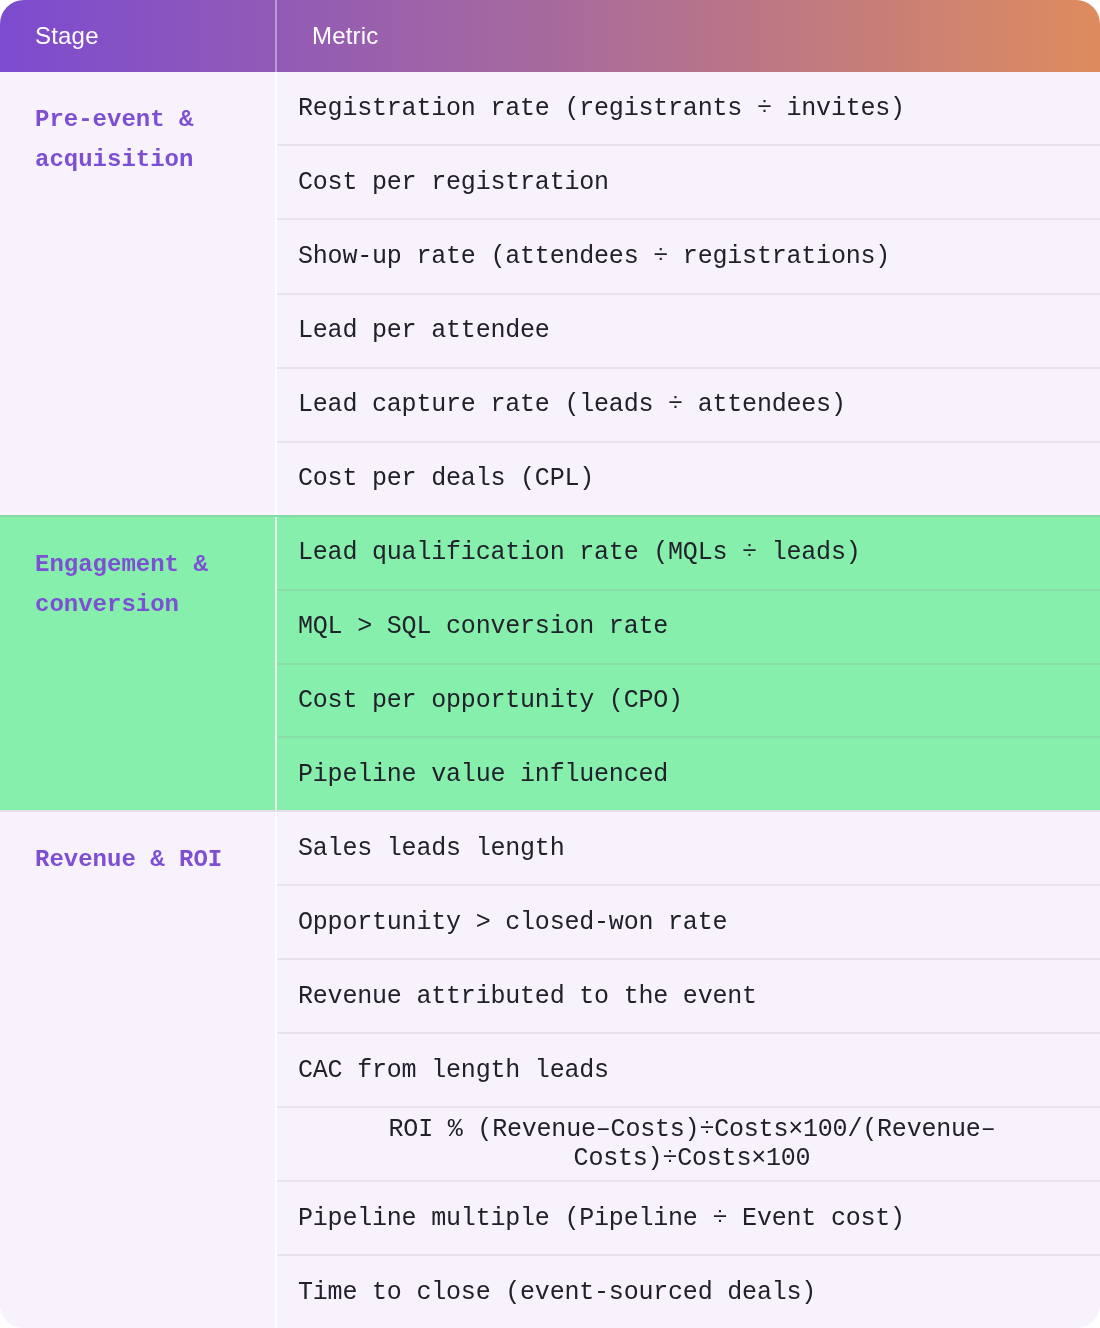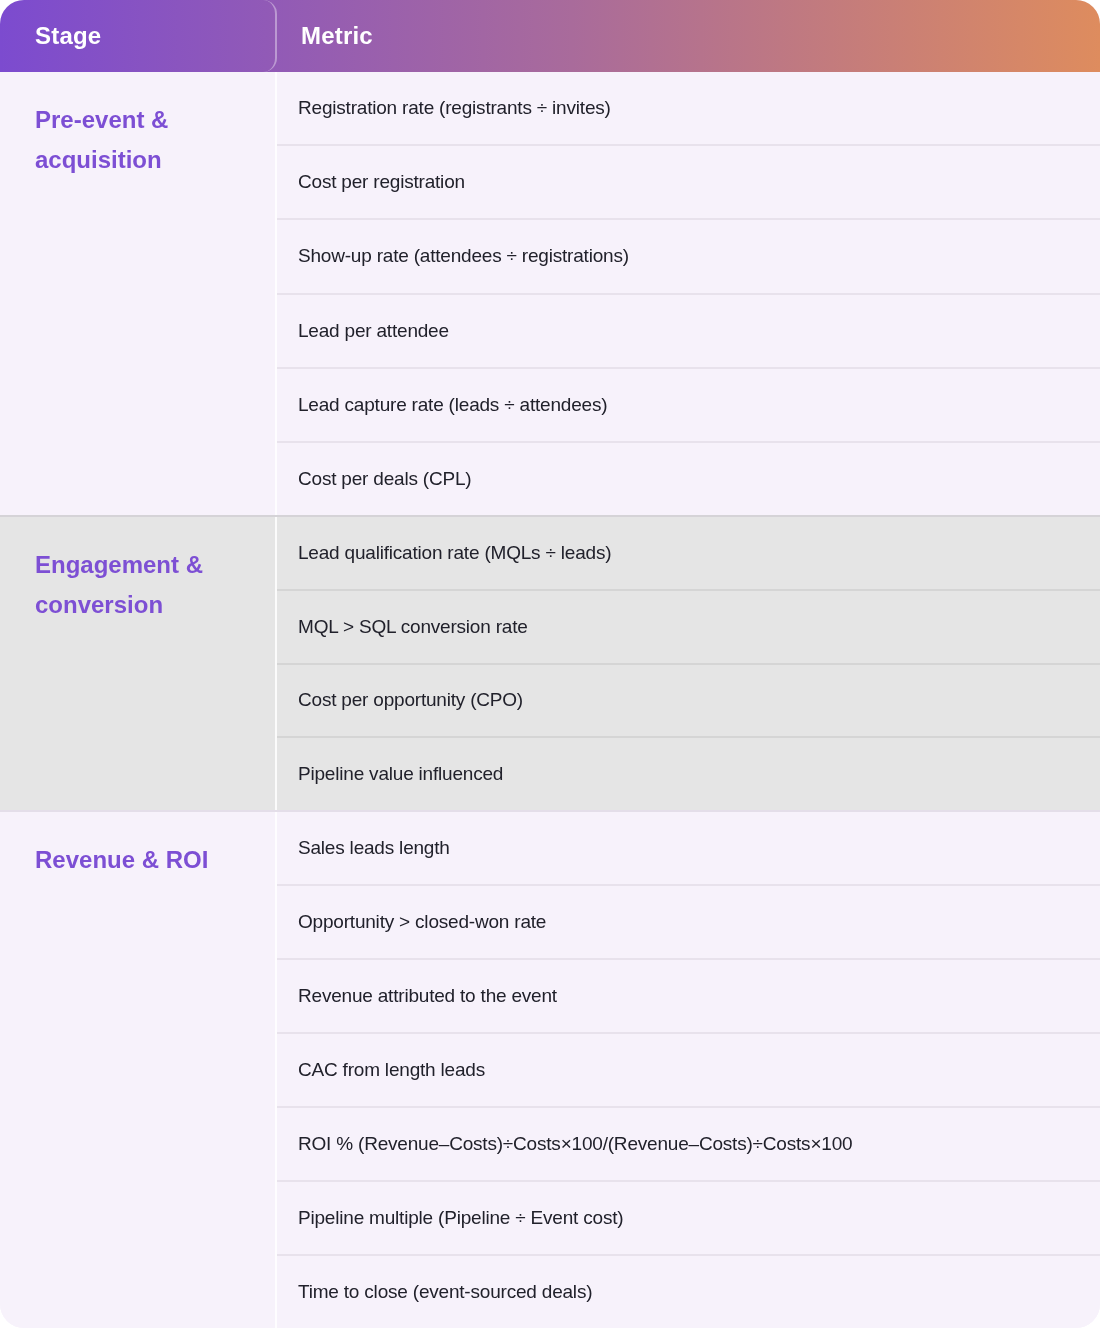"Stage" .header-cell { border-radius: 14px -> none; font-weight: bold -> normal }
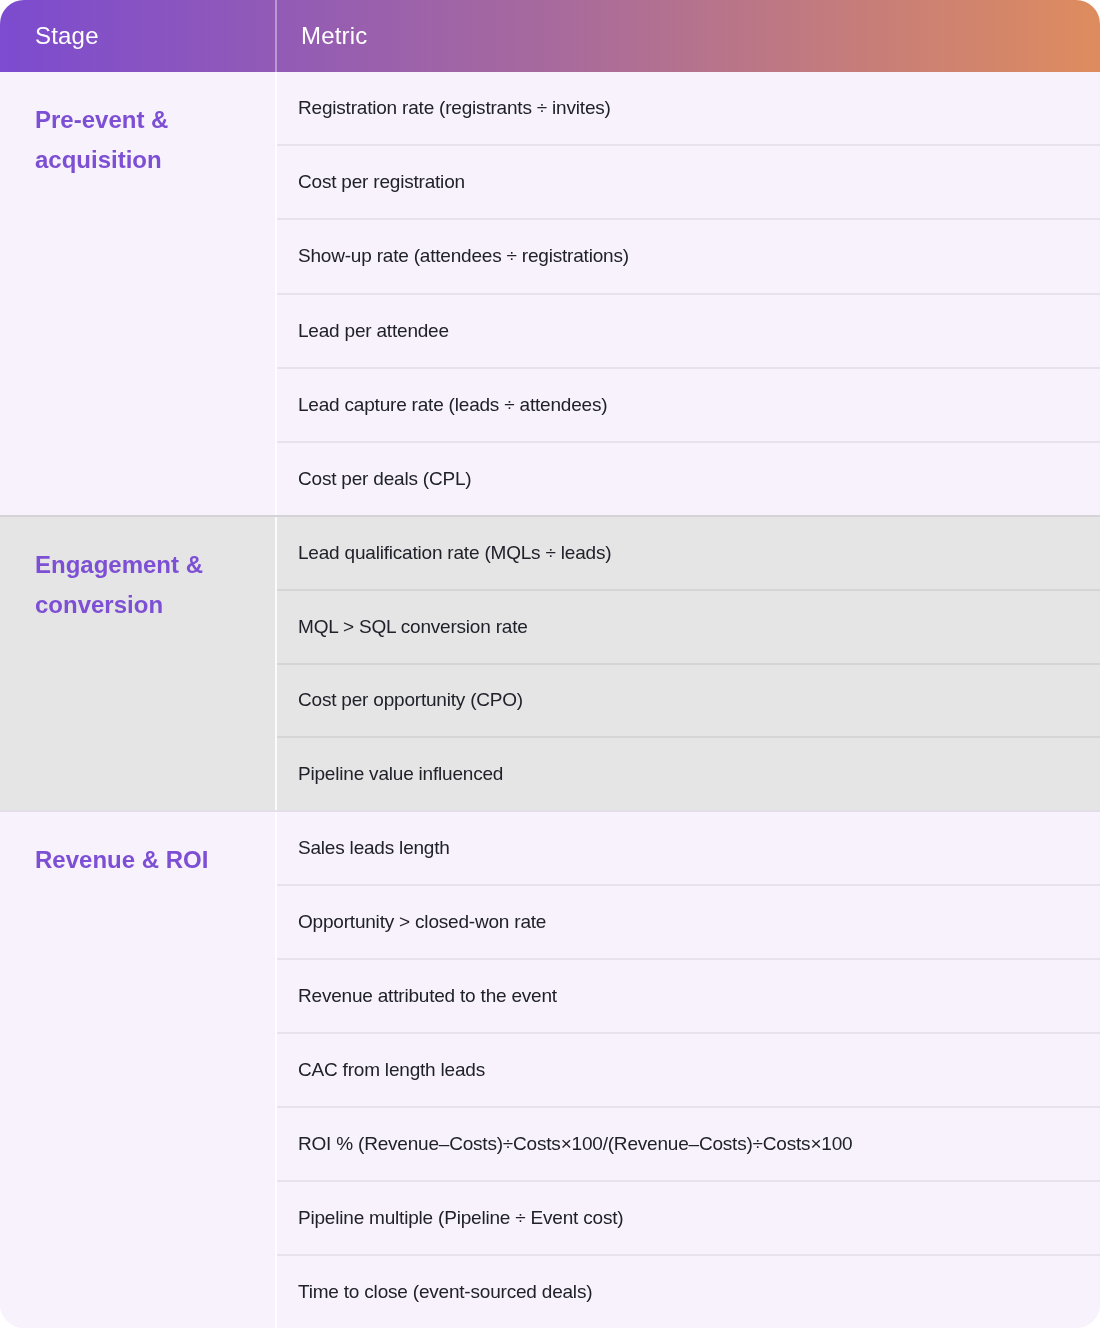"Metric" .header-cell.metric-col { padding-left: 24px -> 35px }
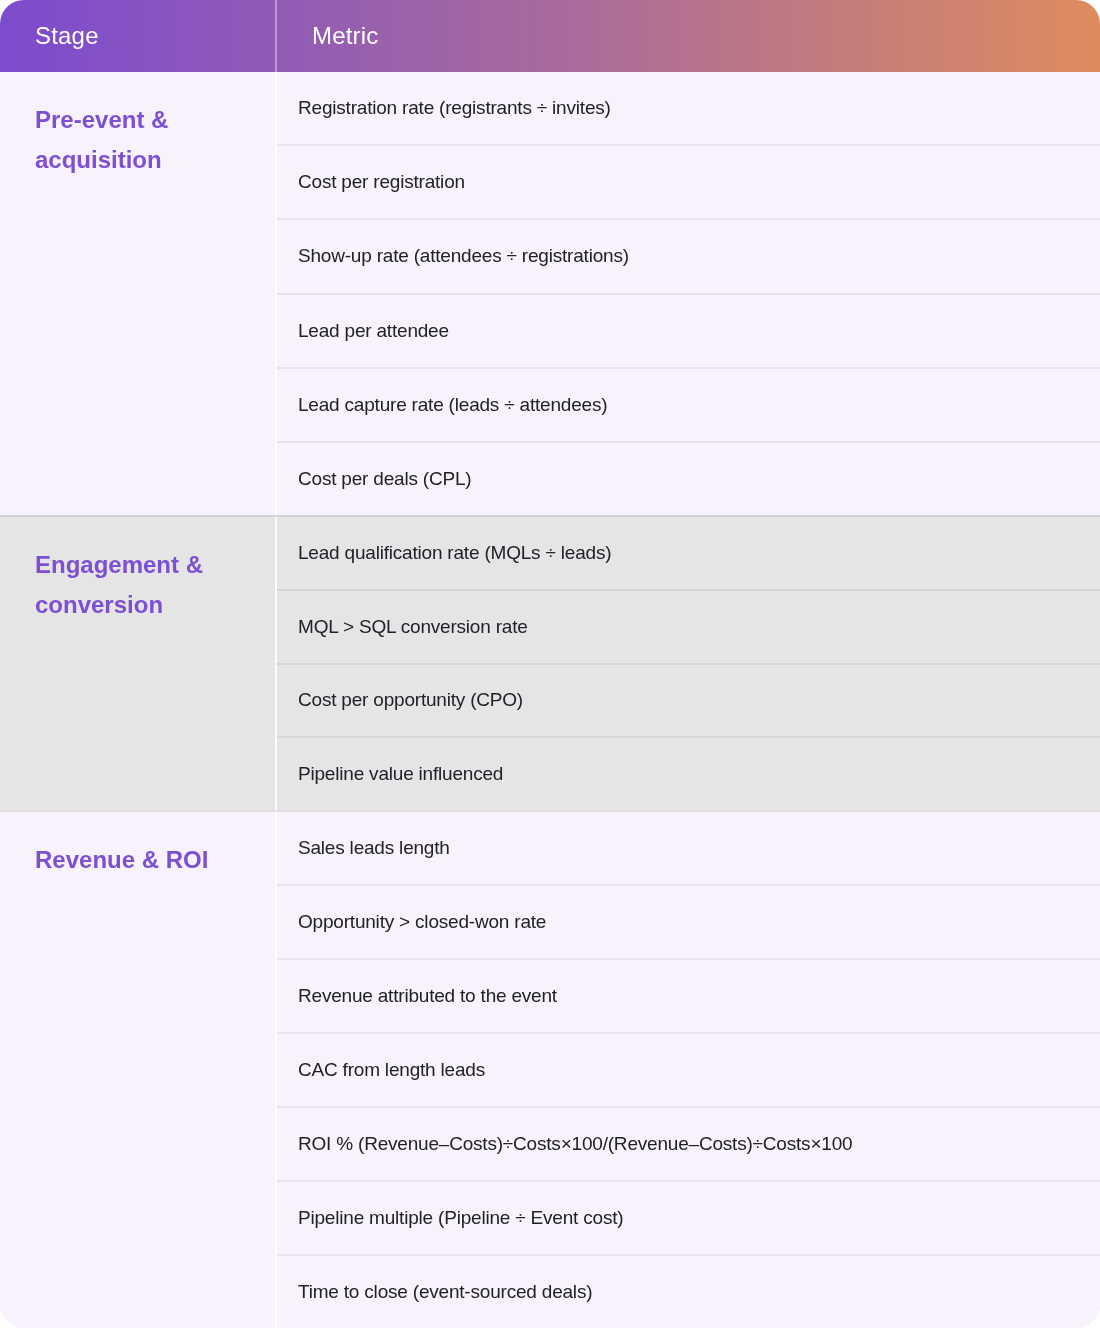"Pre-event & acquisition" .section { font-family: none -> Liberation Mono, monospace }
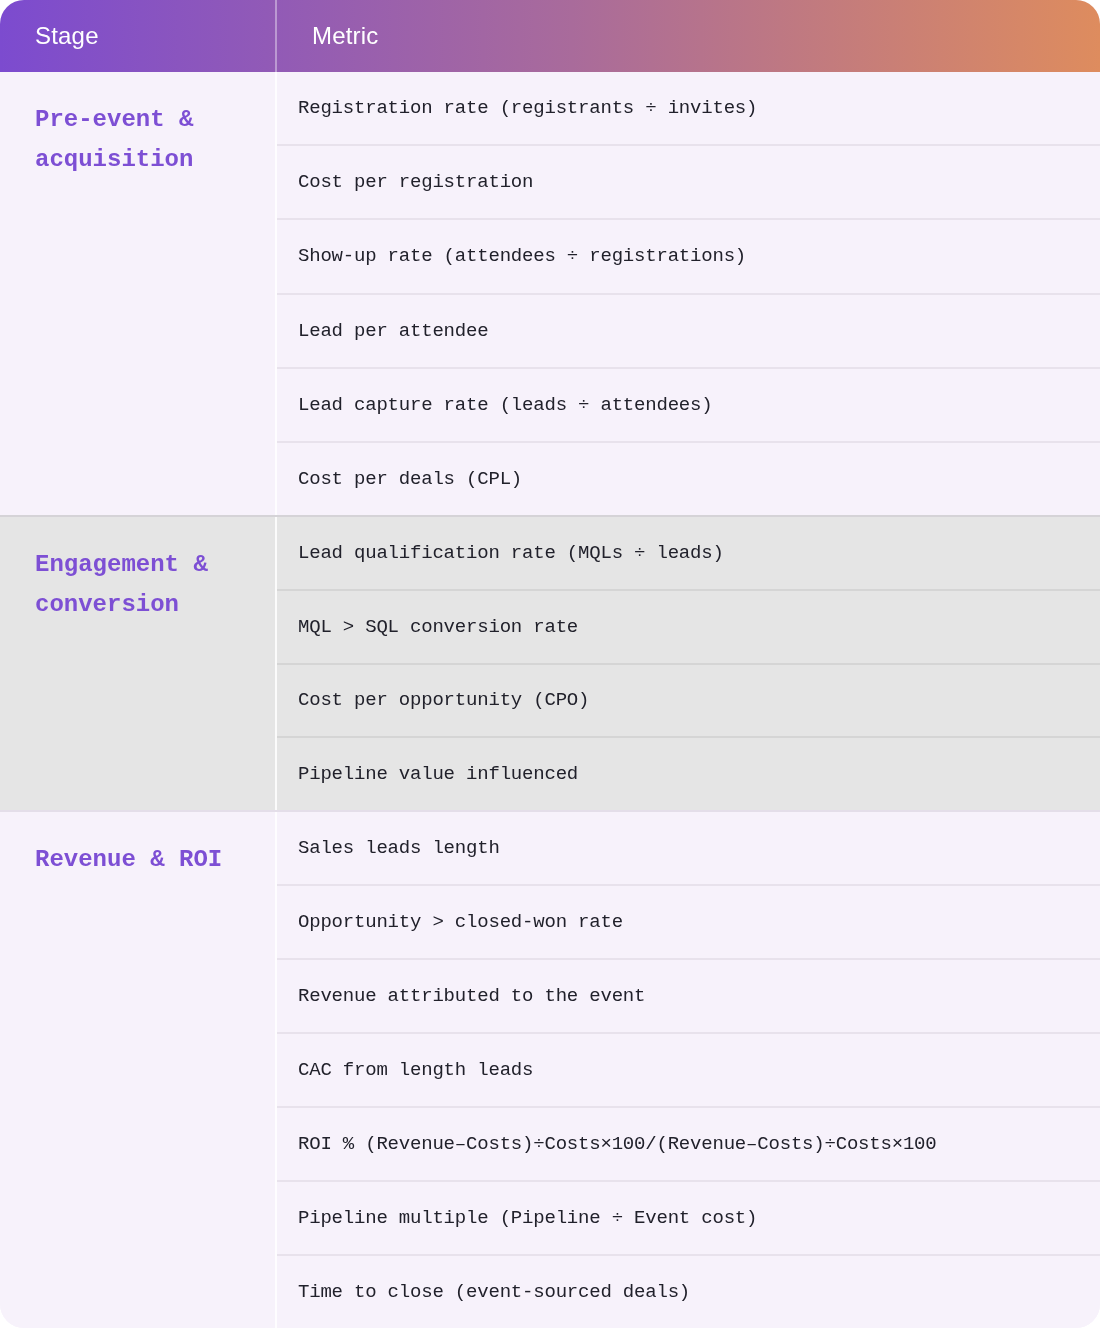"Registration rate (registrants ÷" .metric-row { font-size: 19px -> 25px }
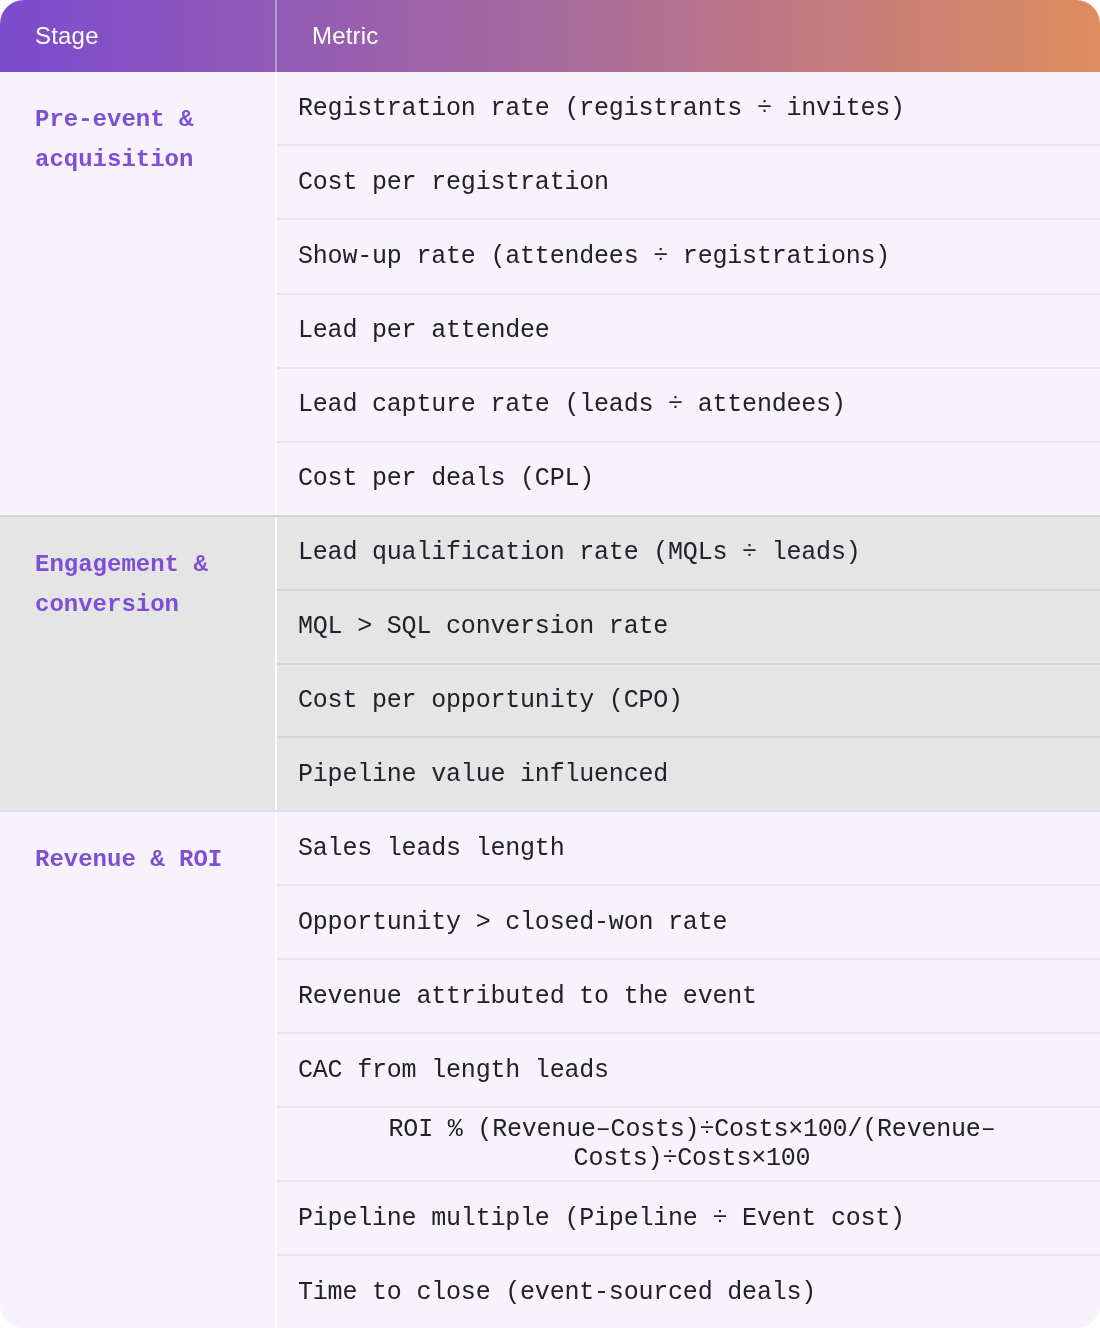"Engagement & conversion" .section.cream { background: #e5e5e5 -> #86efac }
